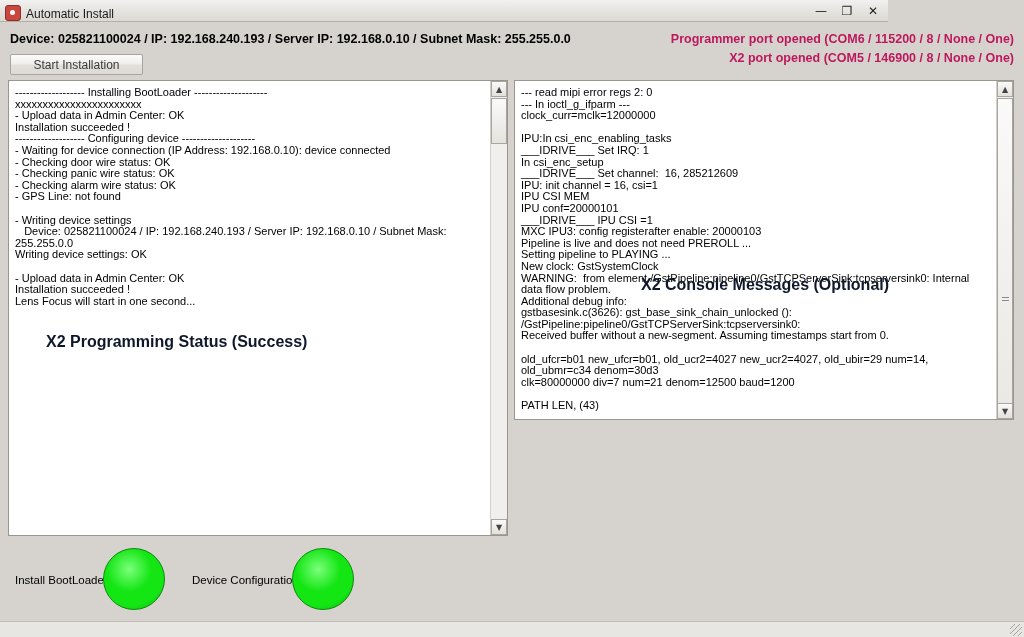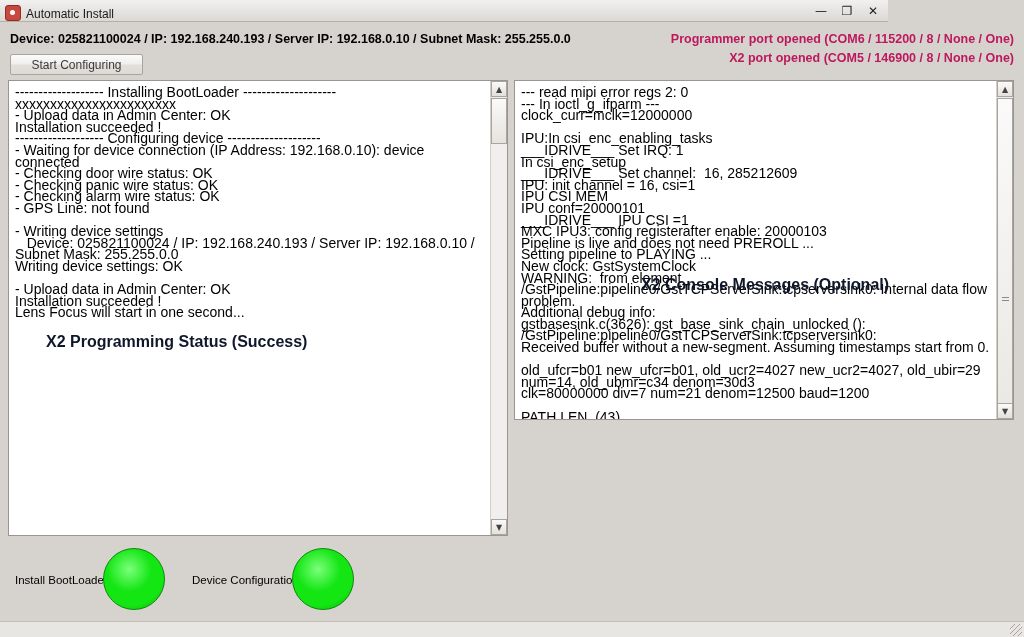"Start Configuring" div.start-btn { text: Configuring -> Installation }
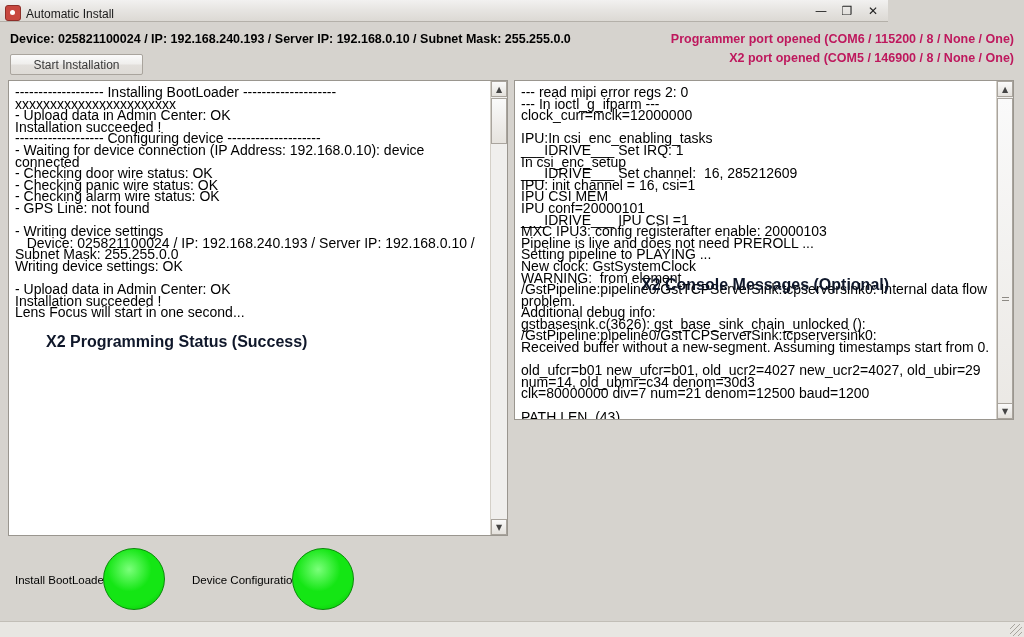"------------------- Installing" .log { font-size: 14px -> 11px }
